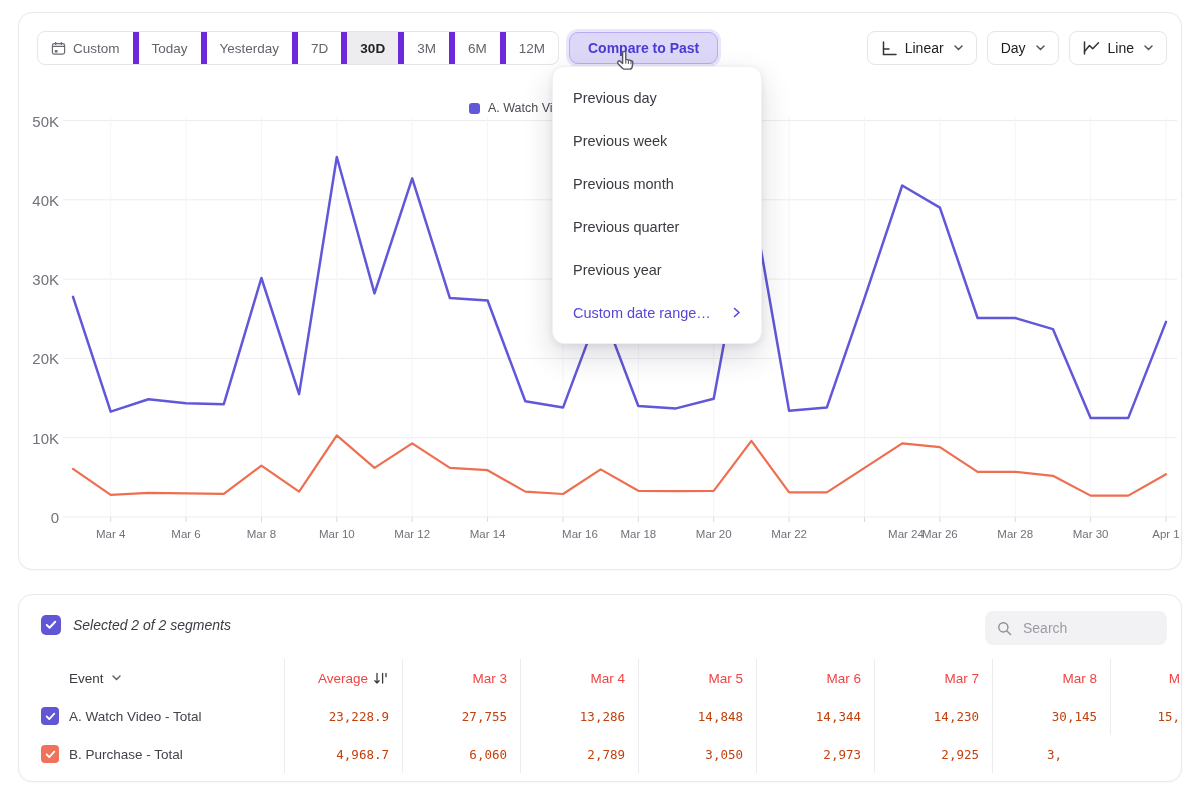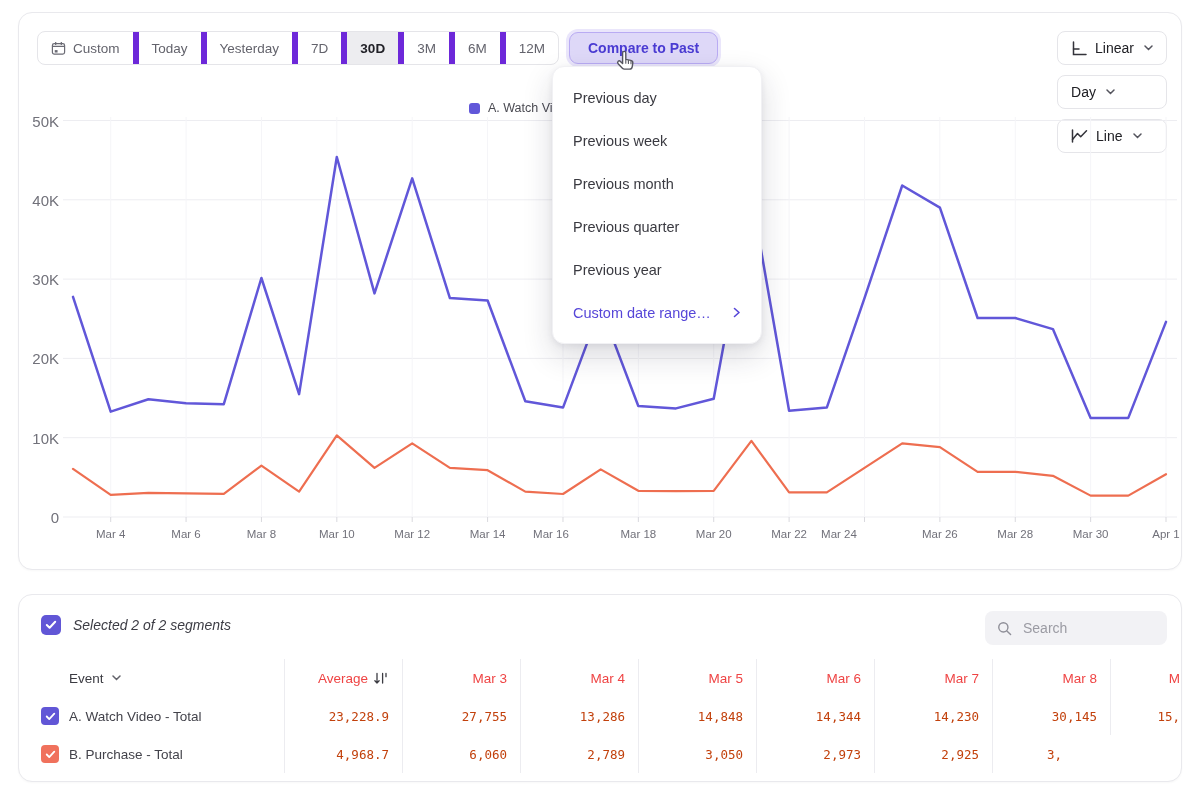"Linear" .right-btns { flex-direction: column -> none }
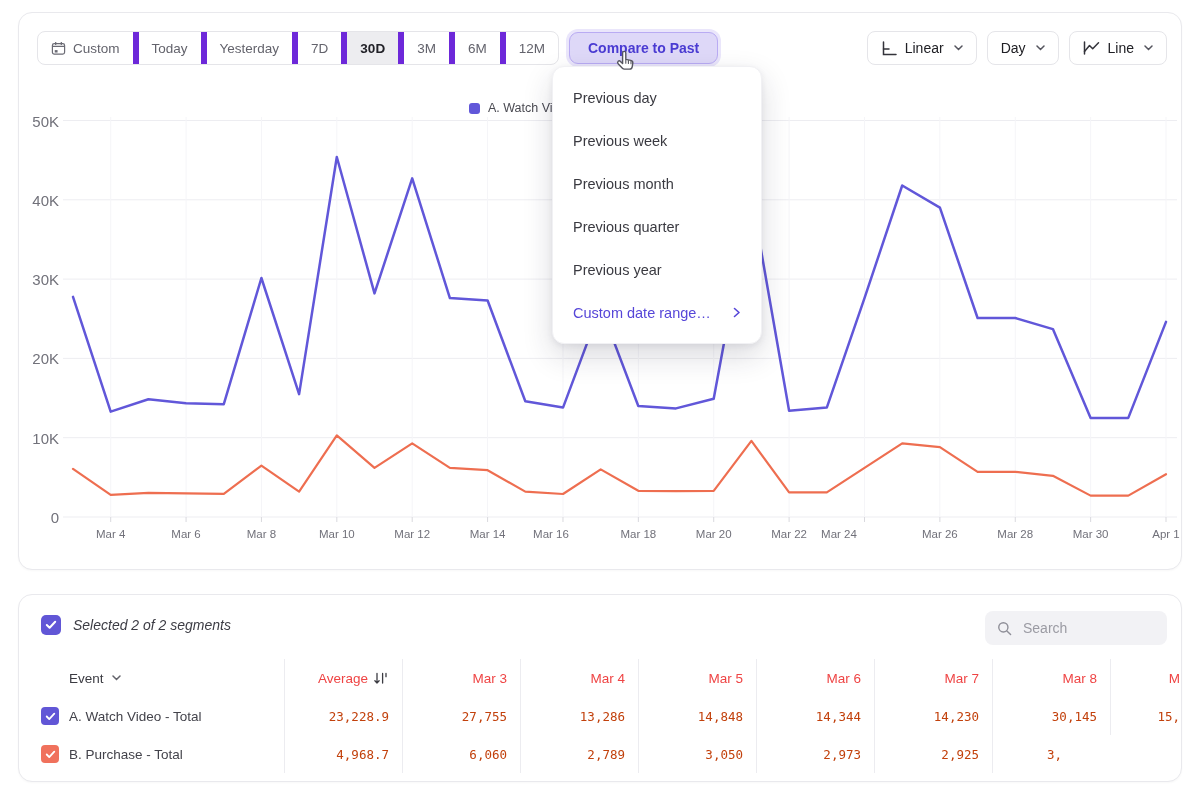"Mar 16" div.xlab { left: 532px -> 561px }
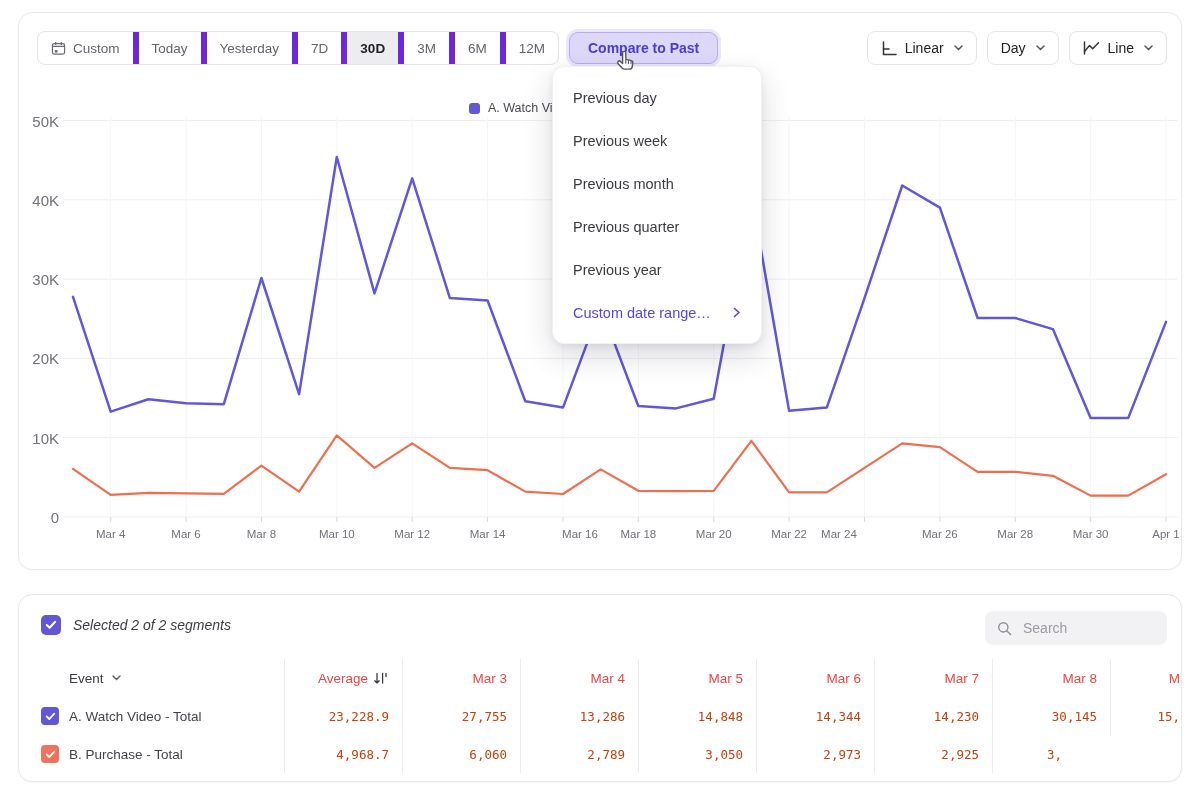"Mar 24" div.xlab { left: 820px -> 887px }
